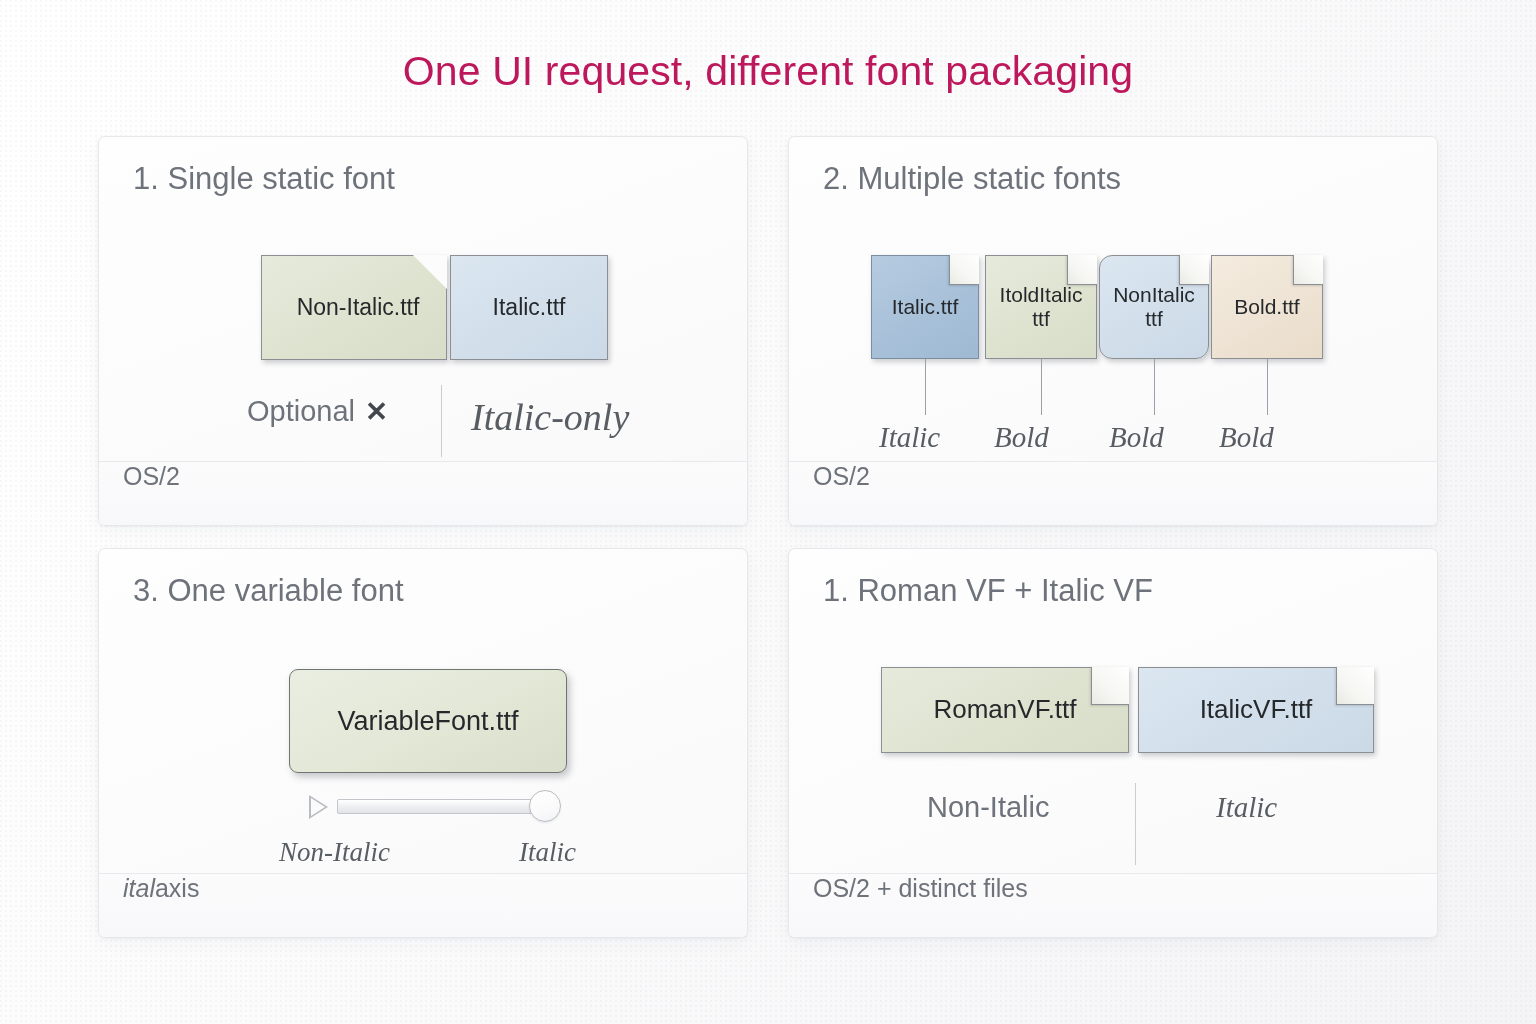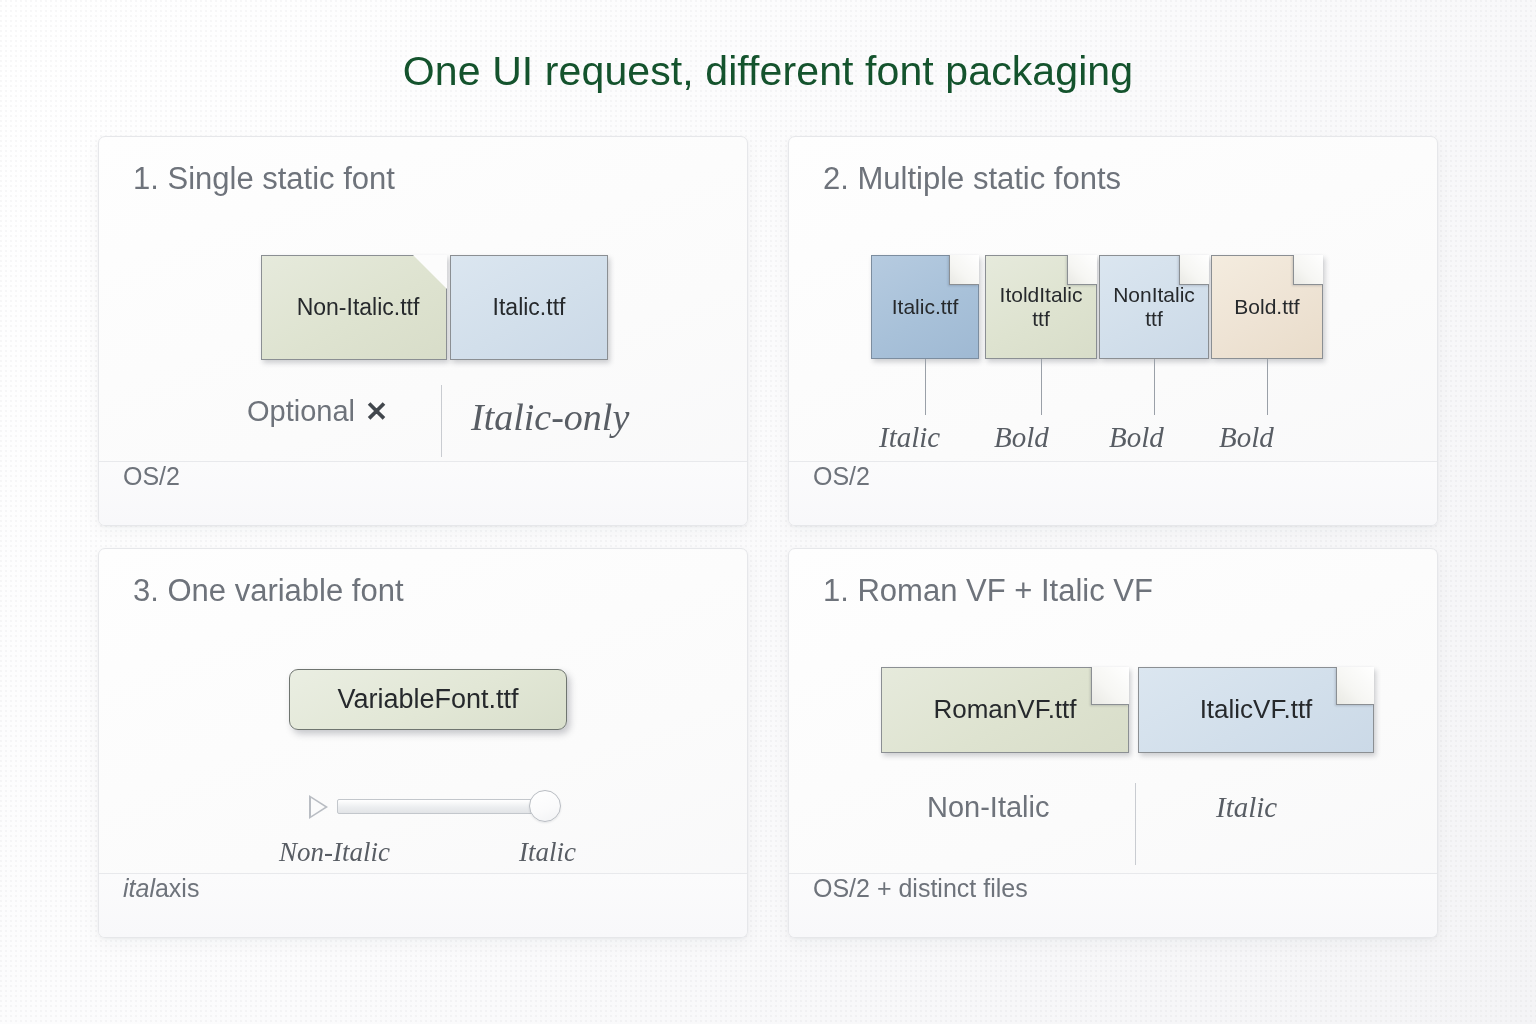"One UI request, different font" .title { color: #14532d -> #be185d }
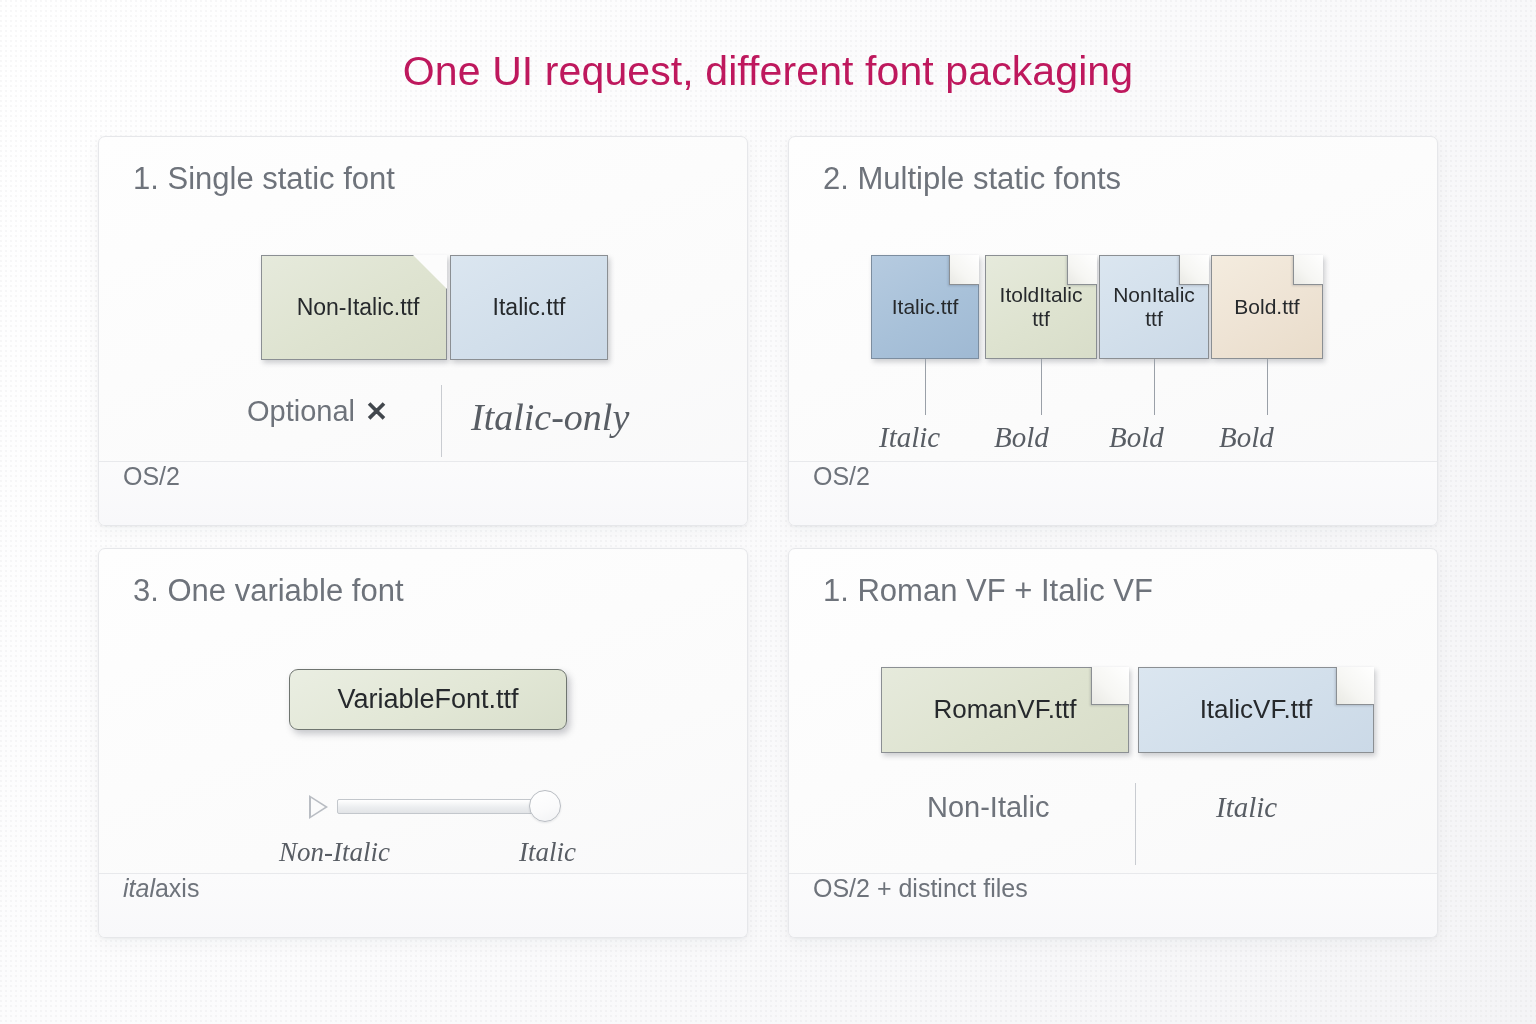"NonItalic" div.card { border-radius: none -> 13px }
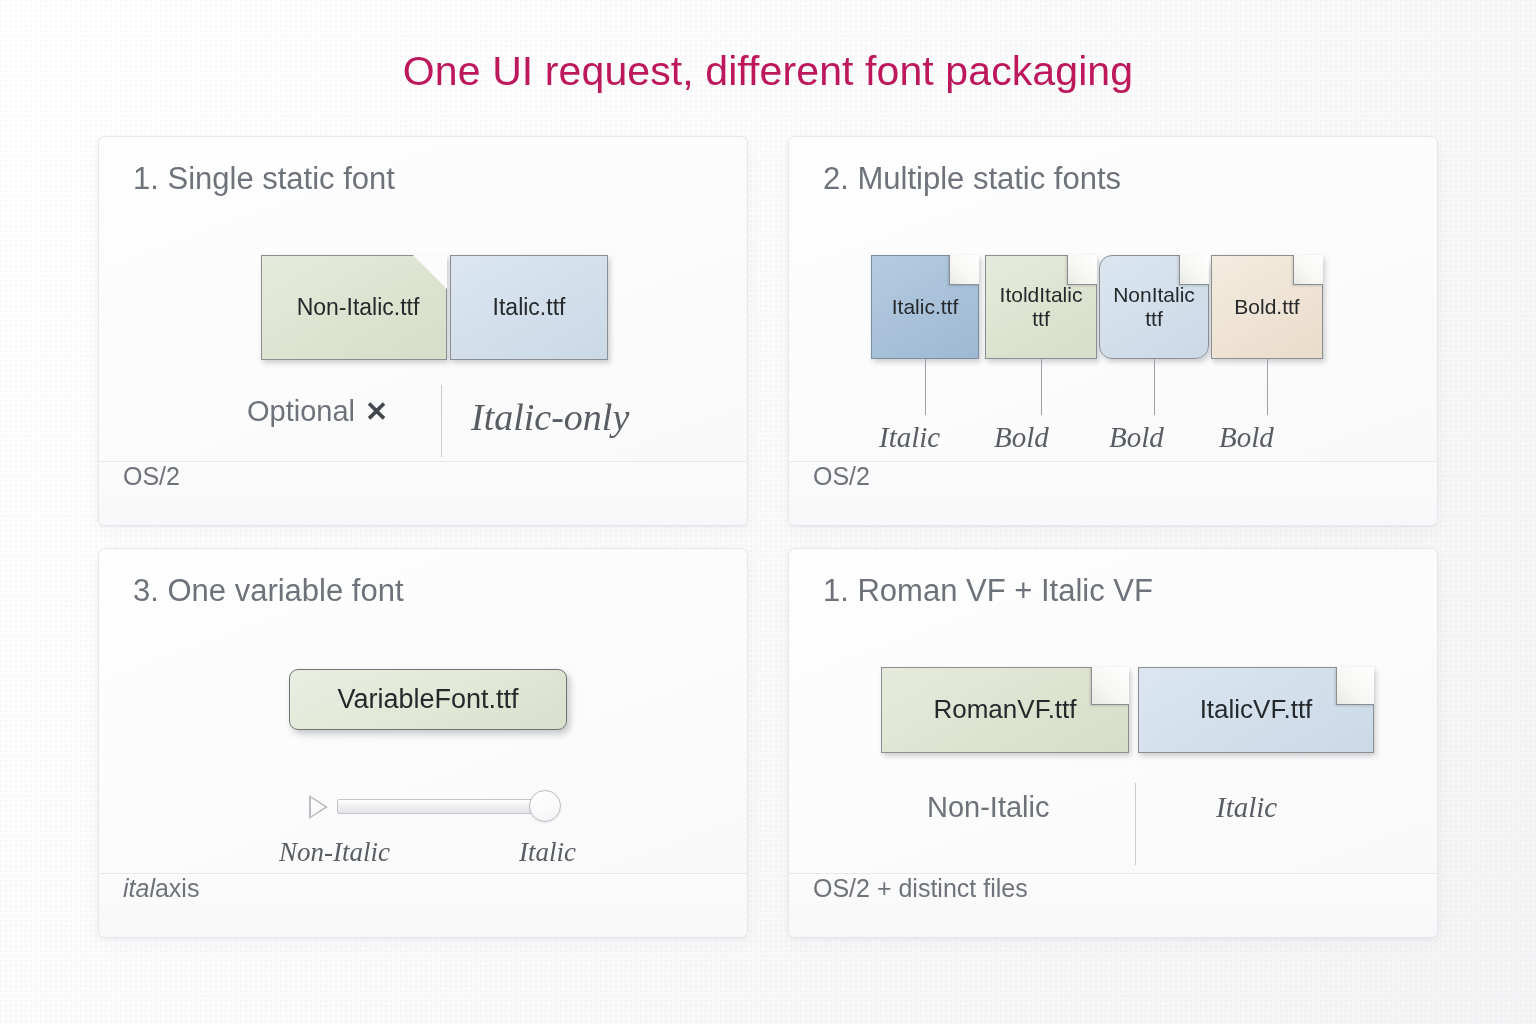"VariableFont.ttf" div.rounded-card { height: 61px -> 104px }
